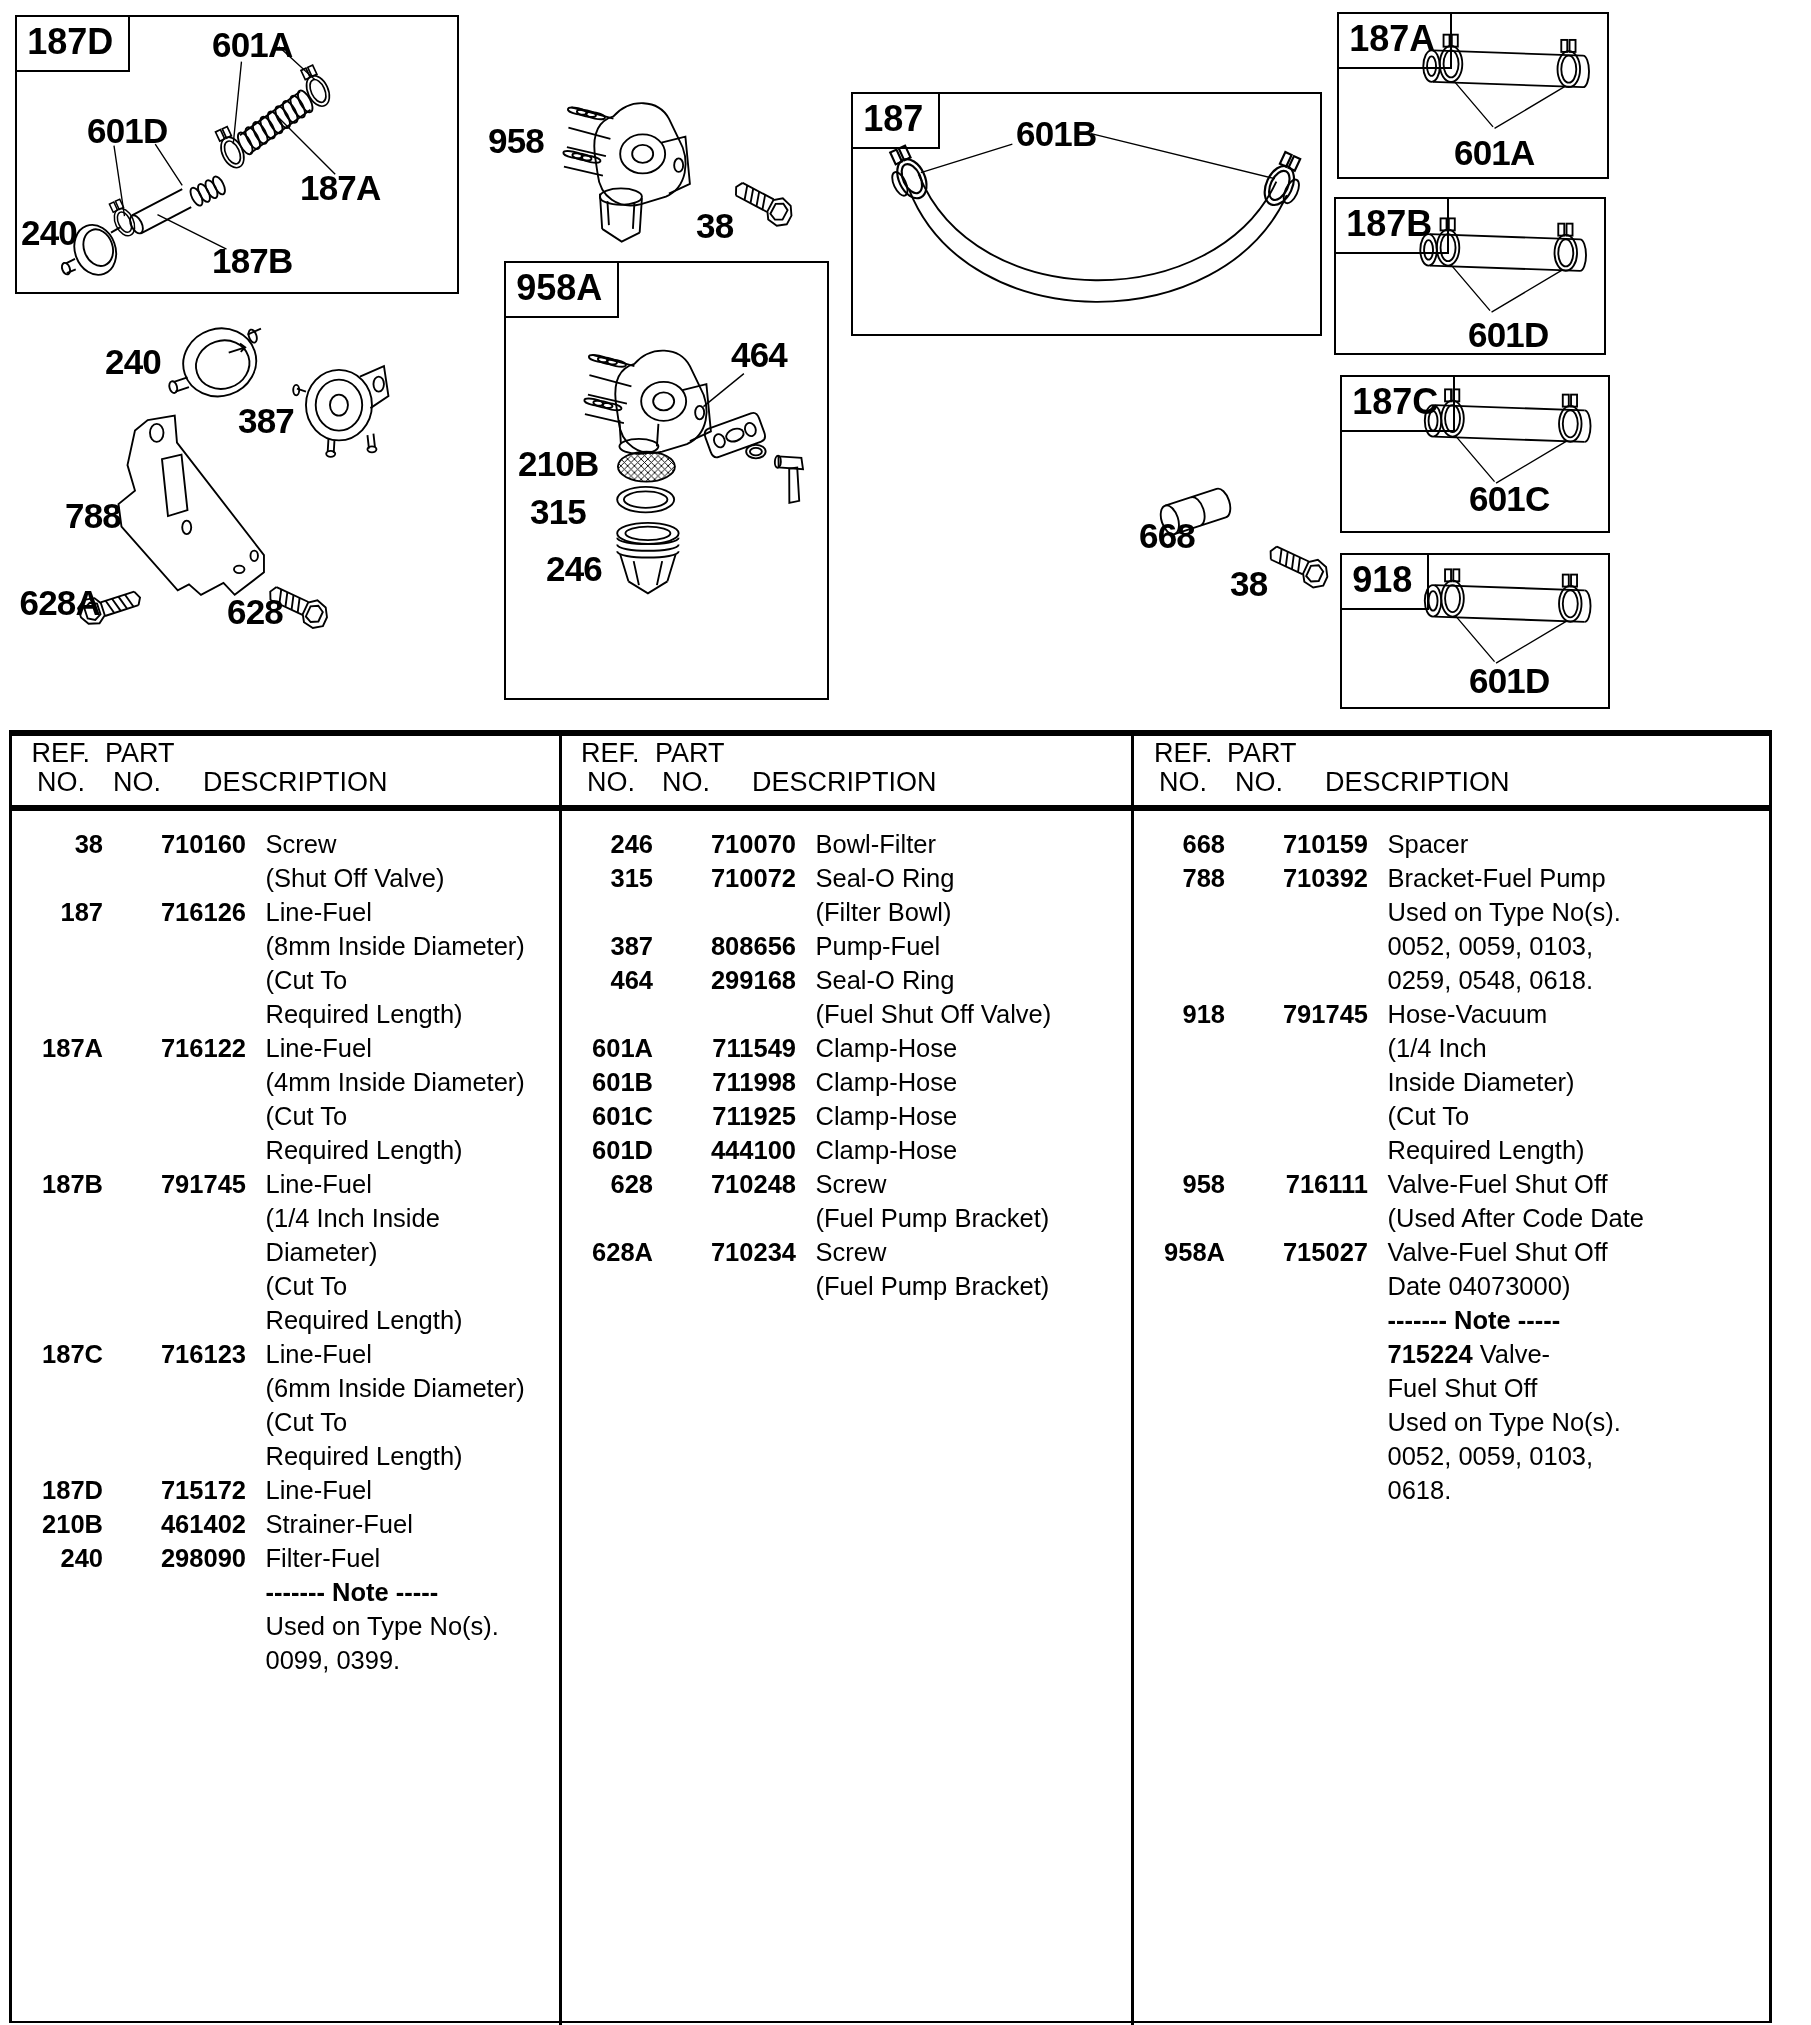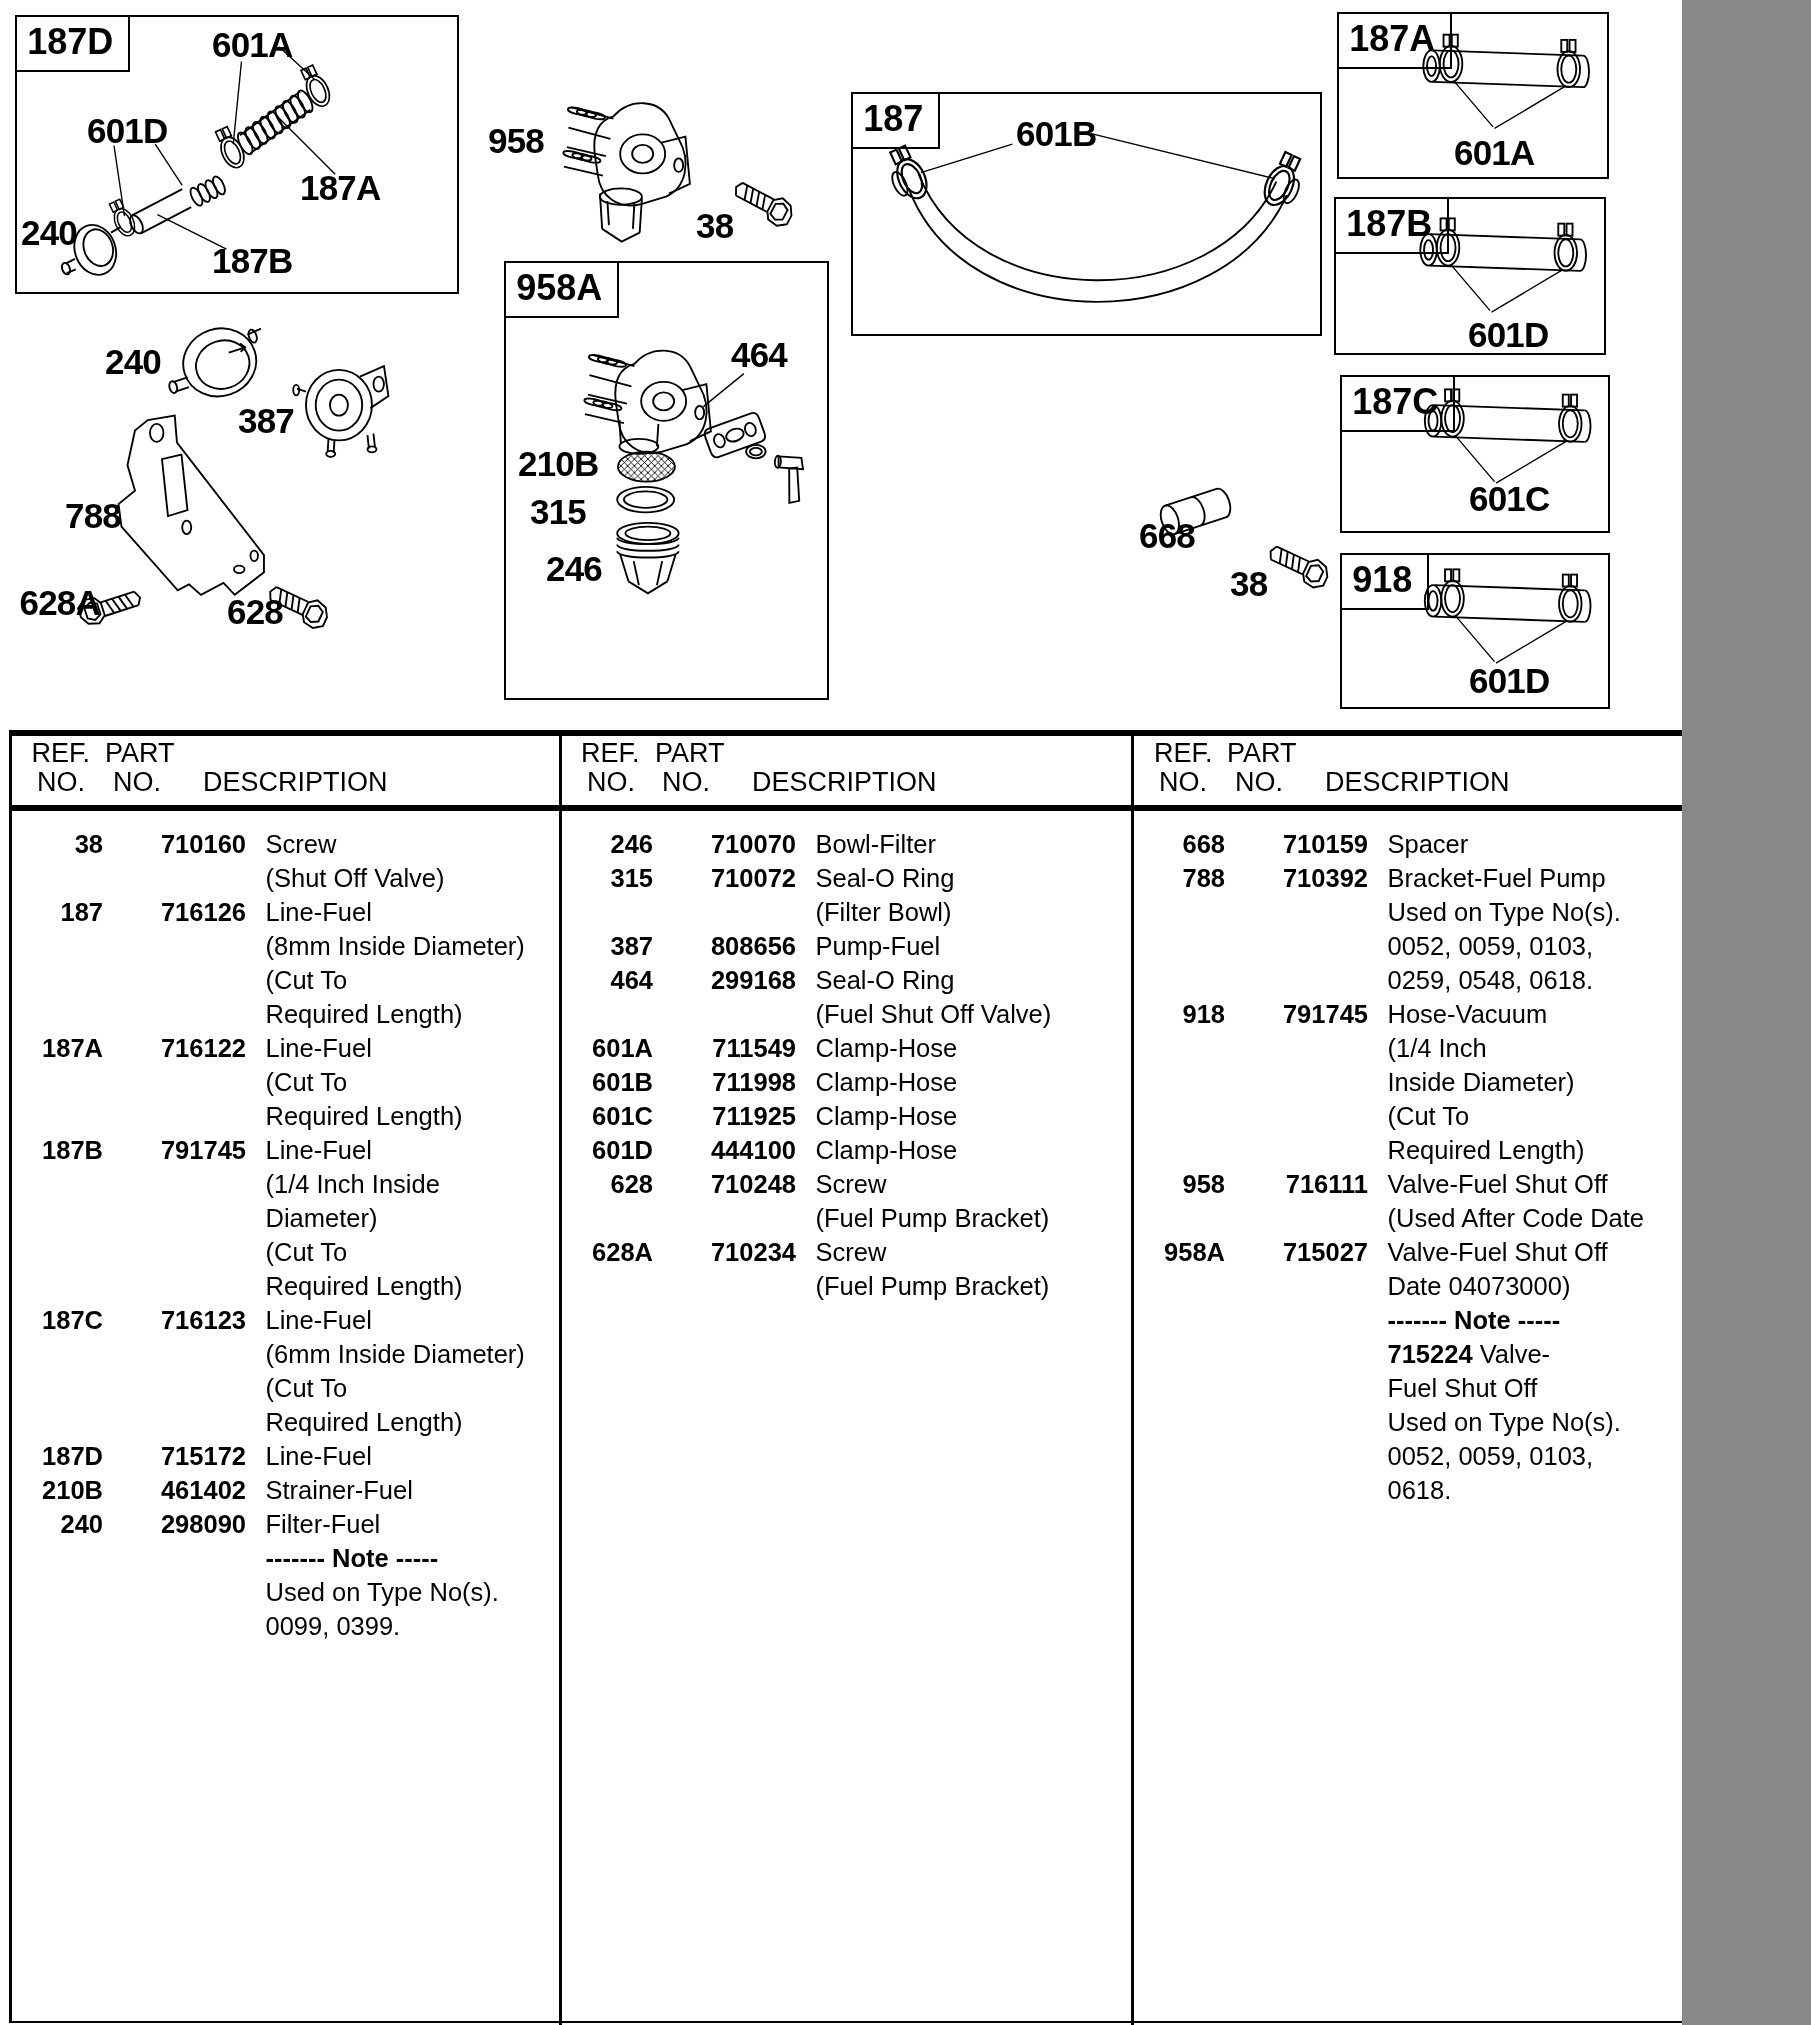"187D" .page { width: 1682px -> 1811px }
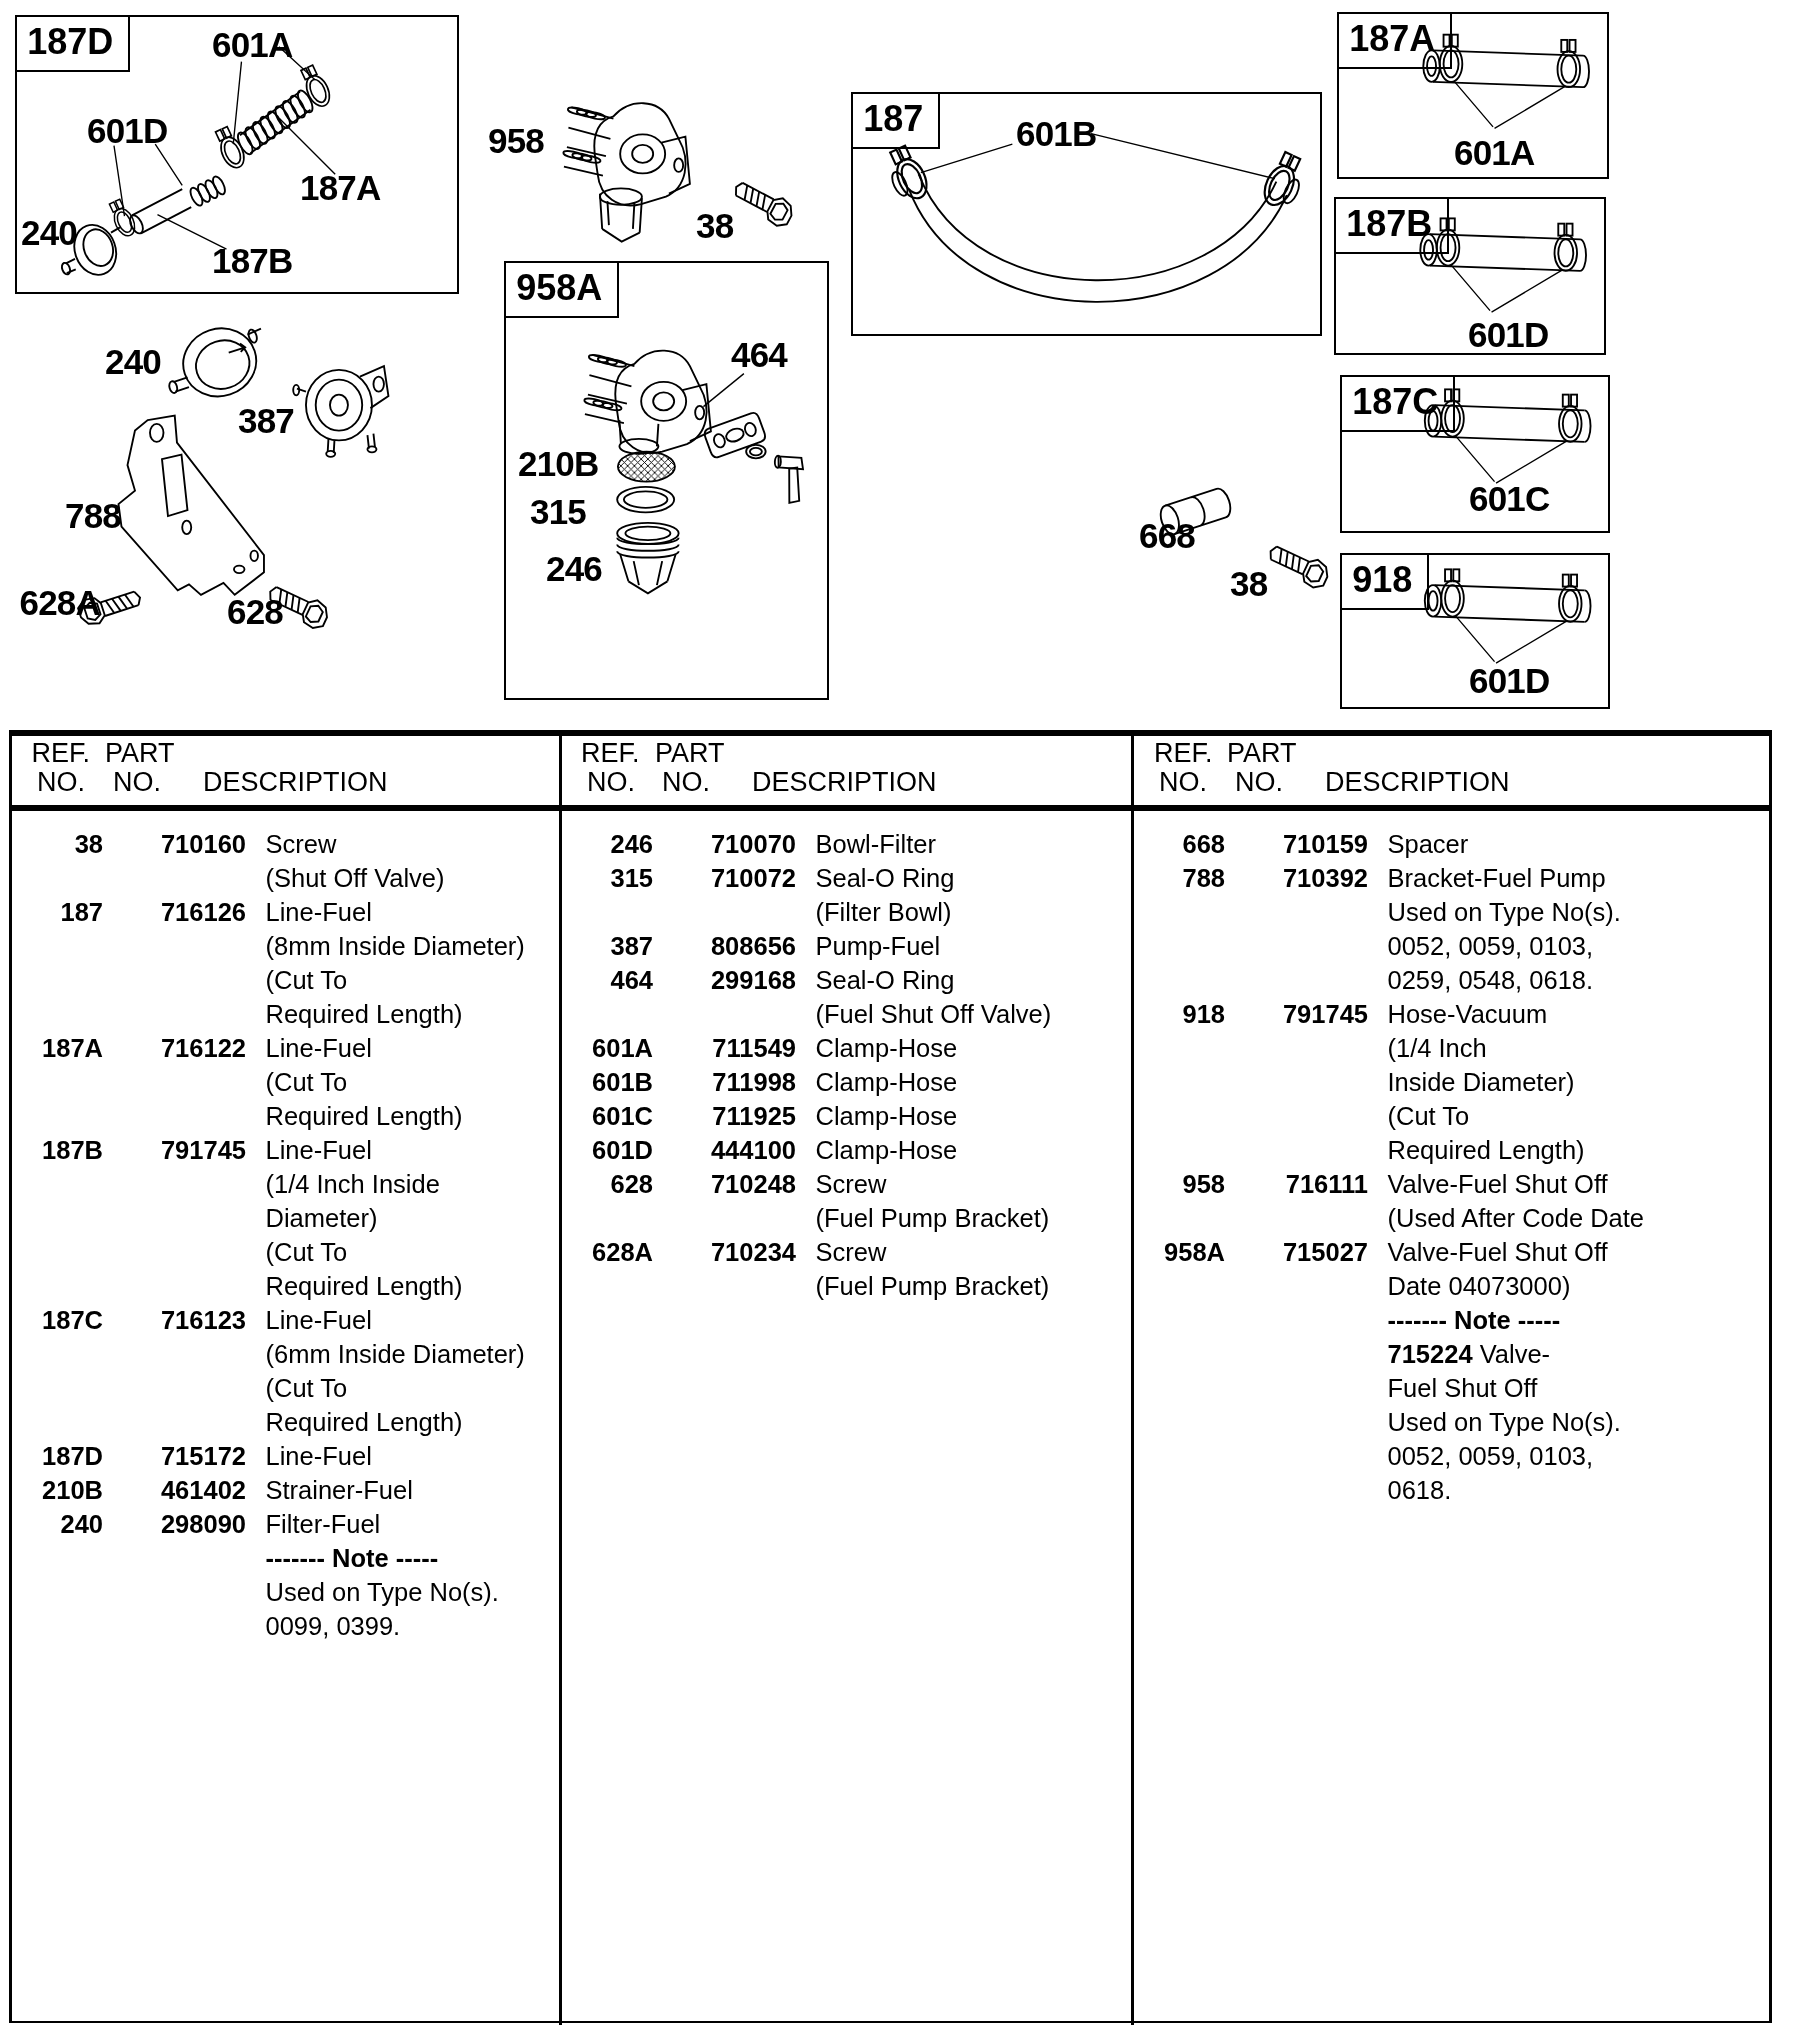"(4mm Inside Diameter)" div.line { html: none -> <div> <span></span> <span></span> <span><b></b><span>(4mm Inside Diameter)</span></span> </div> }
